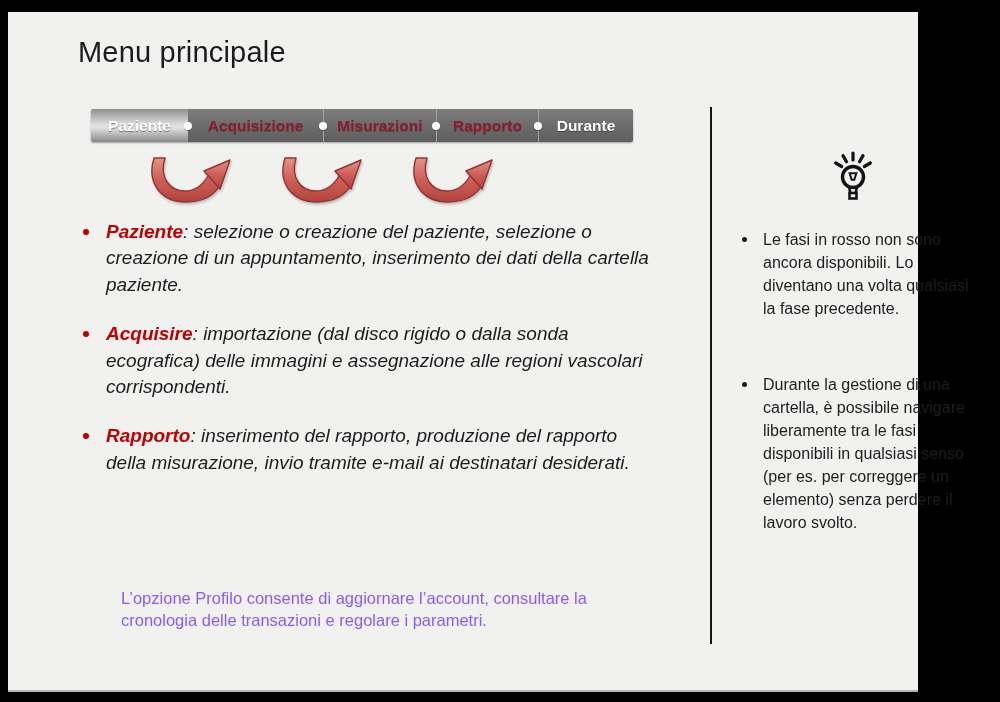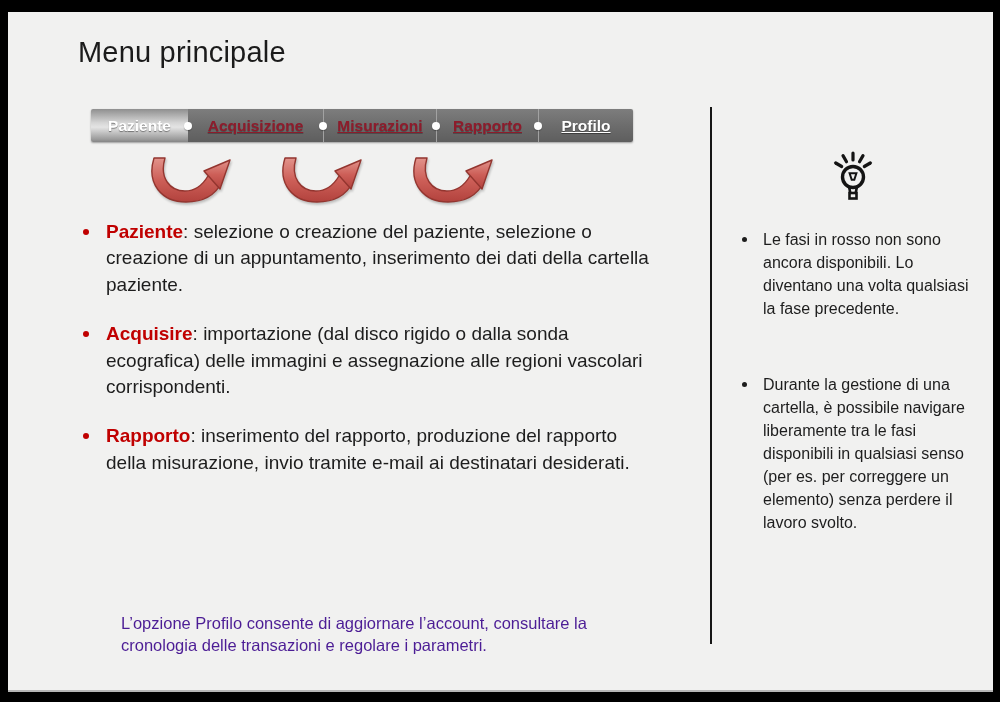"Menu principale" .slide { width: 985px -> 910px }
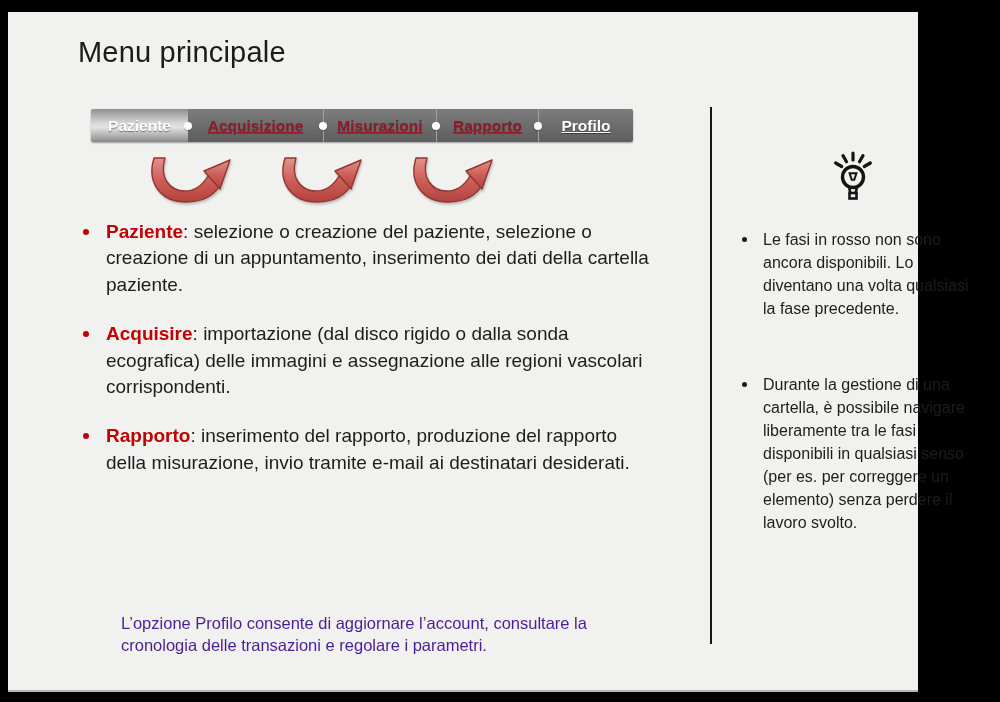"Acquisizione" .tab-gray { text-decoration: underline -> none }
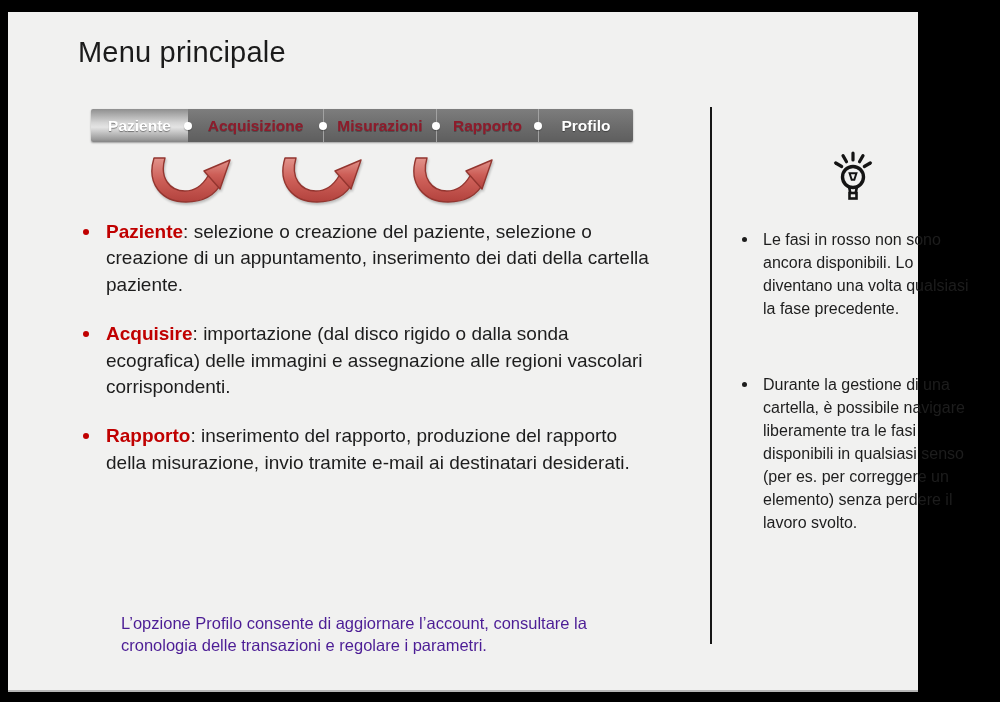"Profilo" span { text: Profilo -> Durante }
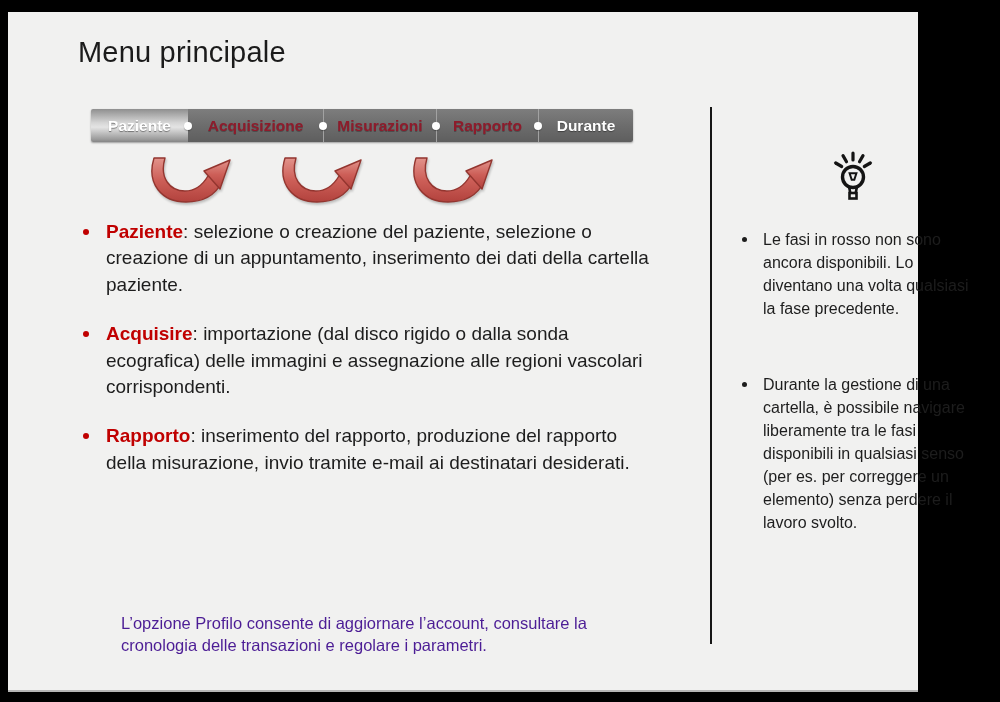"Paziente: selezione o creazione del" .mainlist li { font-style: none -> italic }
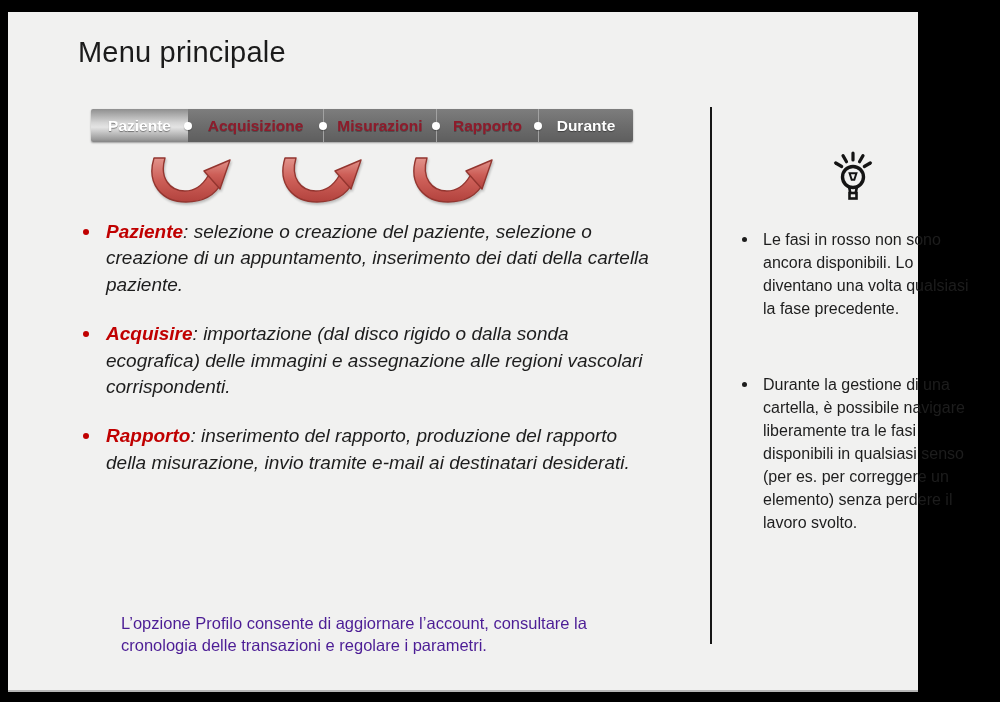"L’opzione Profilo consente di aggiornare" .note { color: #4c1d95 -> #8b5cf6; margin-top: 25px -> none }
